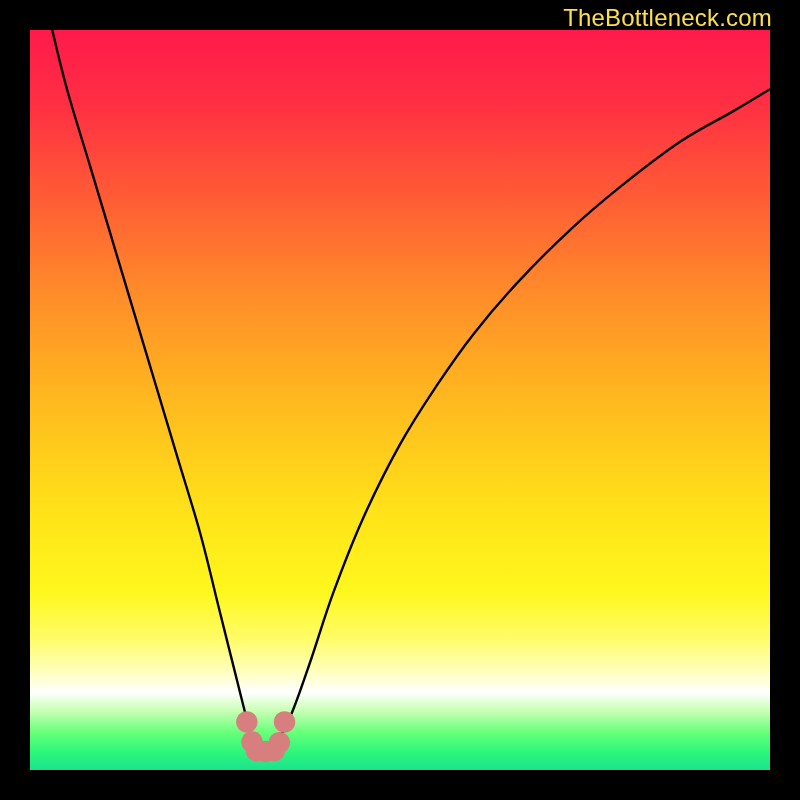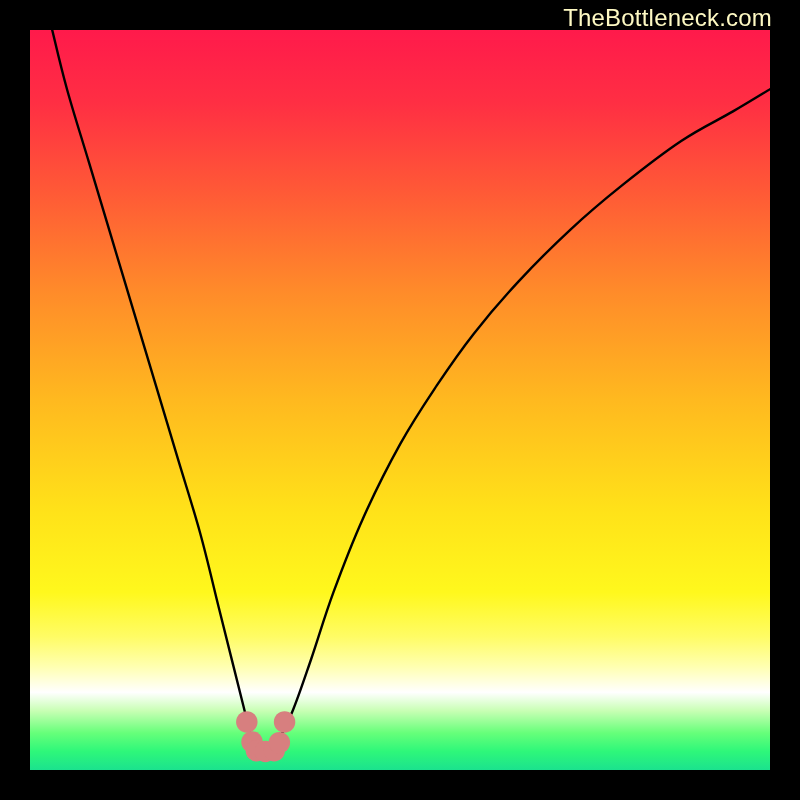"TheBottleneck.com" .watermark { color: #fef9c3 -> #fde047 }
